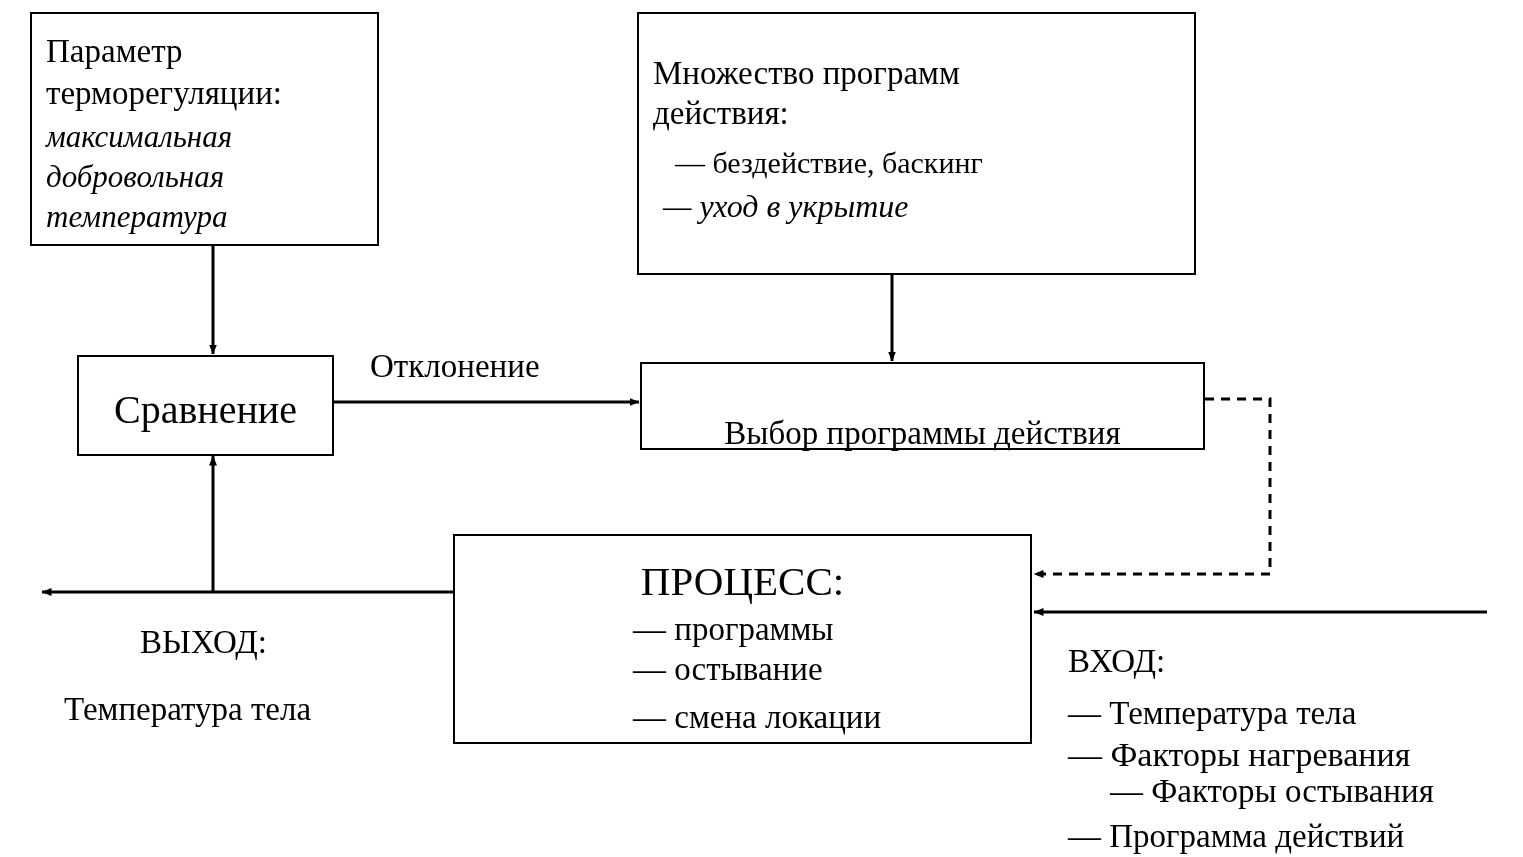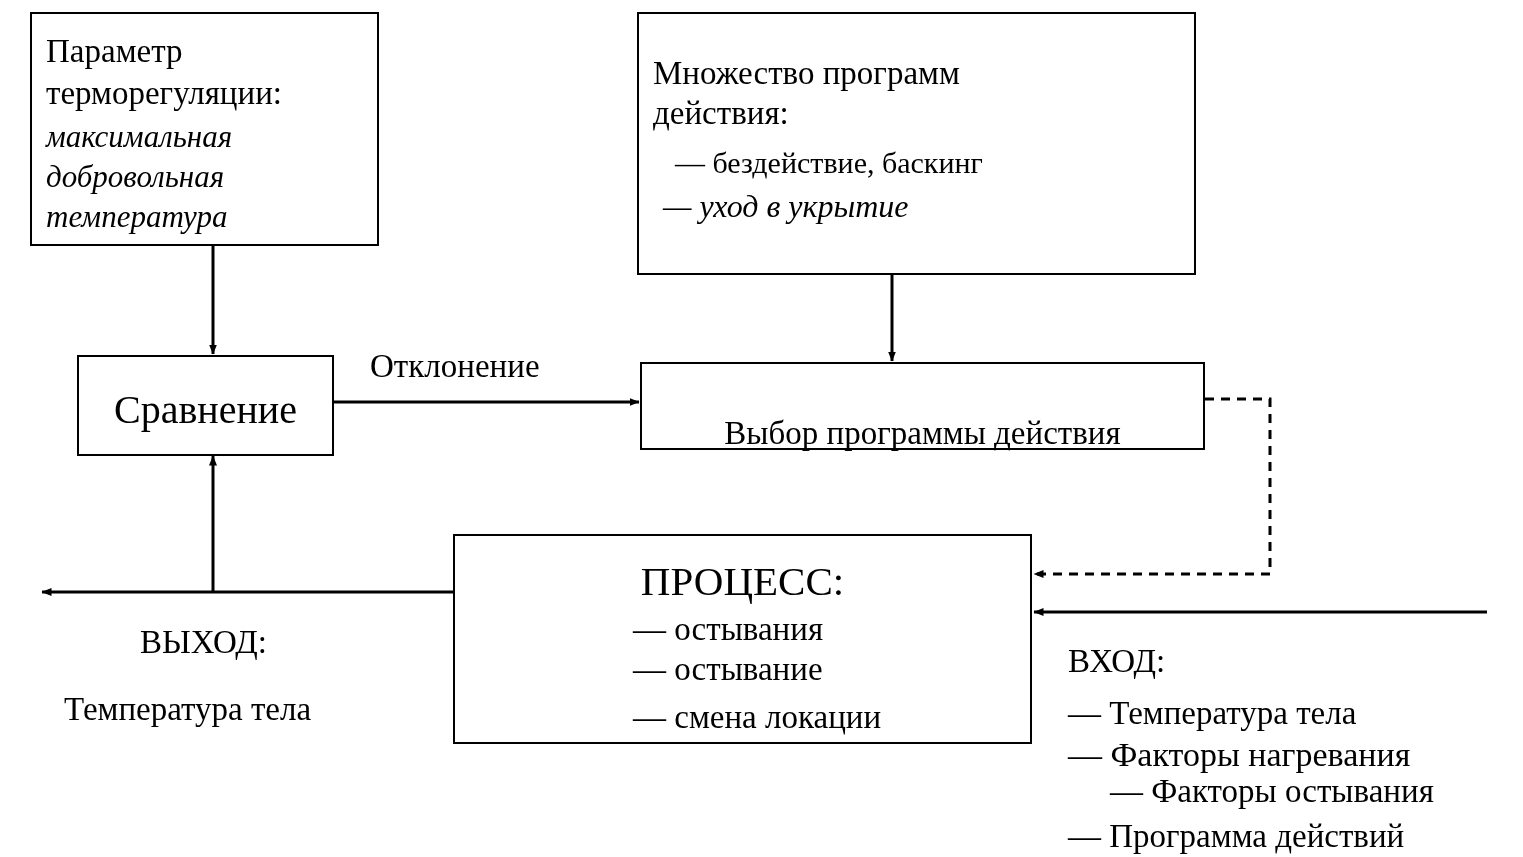"— остывания" div.txt { text: остывания -> программы }
